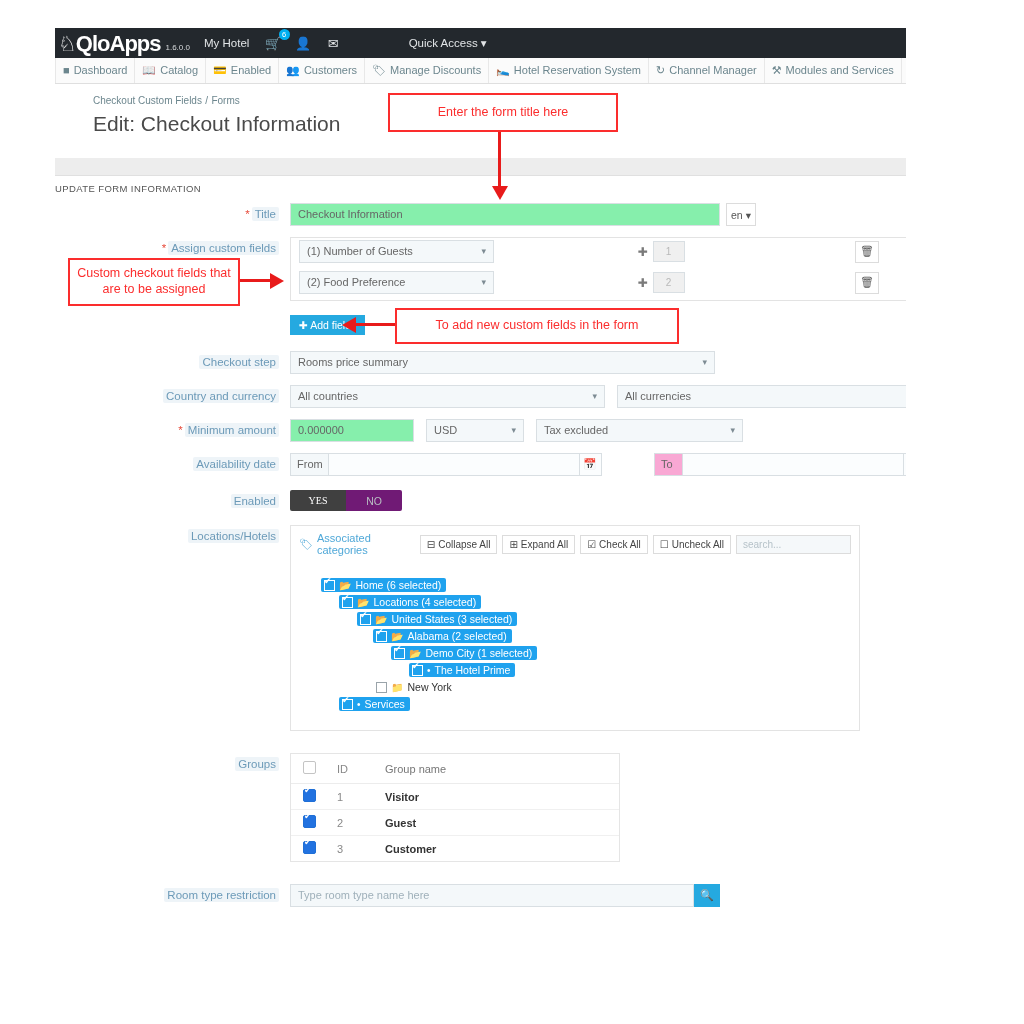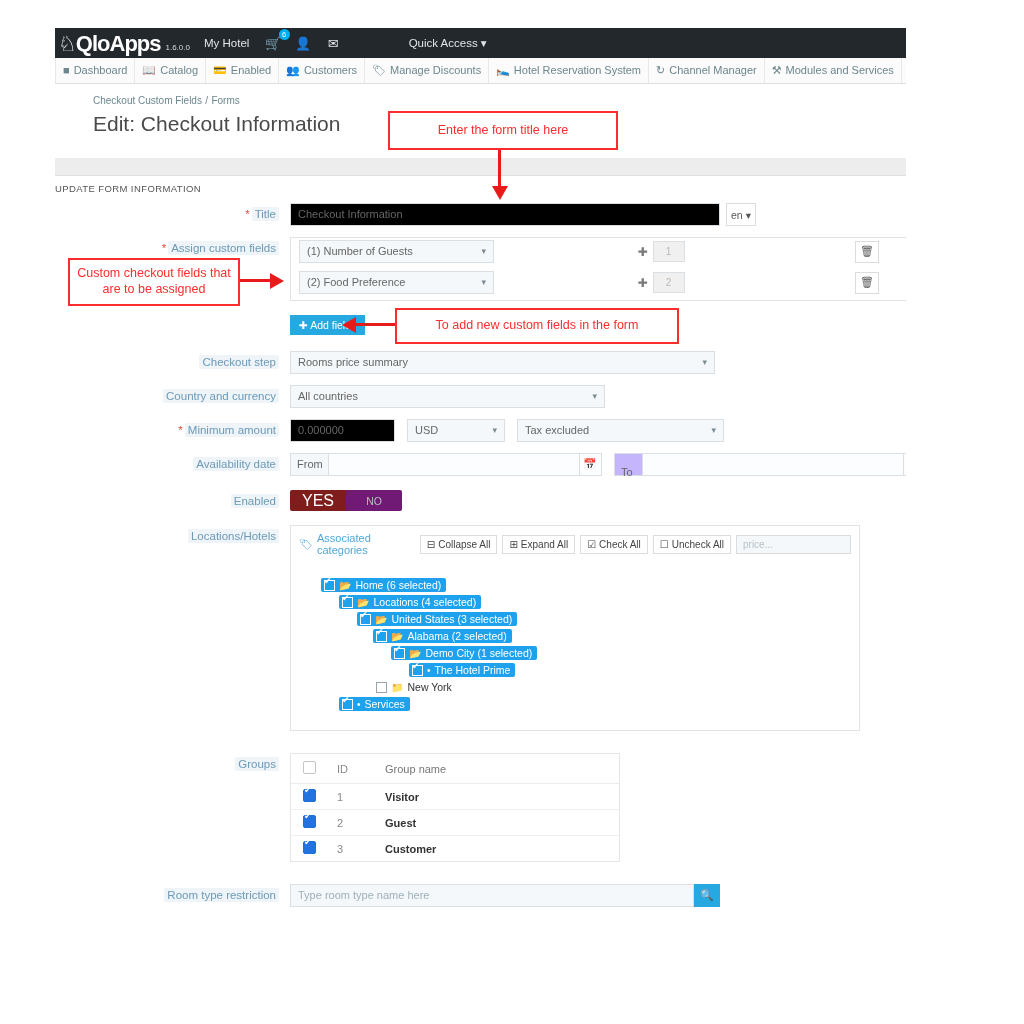"Enter the form title here" div.ann { top: 111px -> 93px }
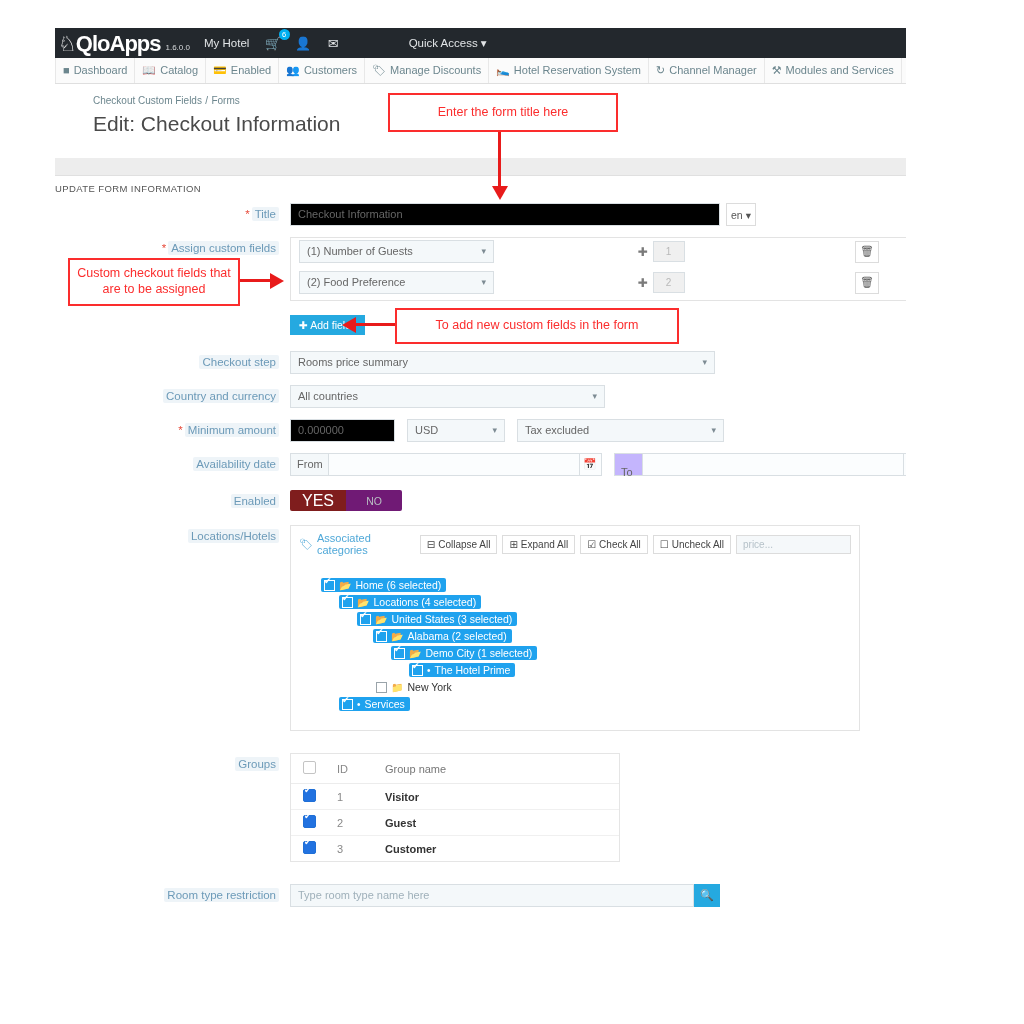"Checkout Information" .inp { background: #000000 -> #86efac }
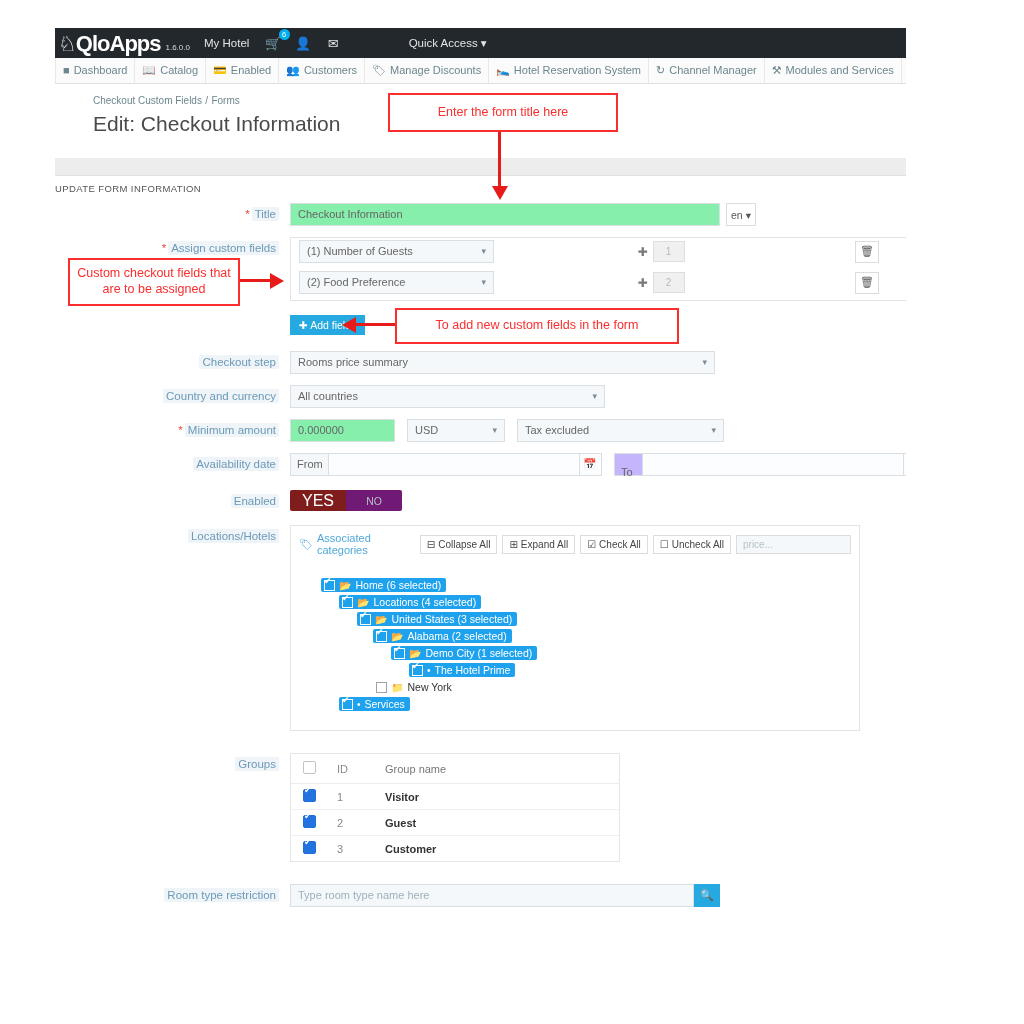"All currencies" div.sel { html: none -> <div> <span>All currencies</span> </div> }
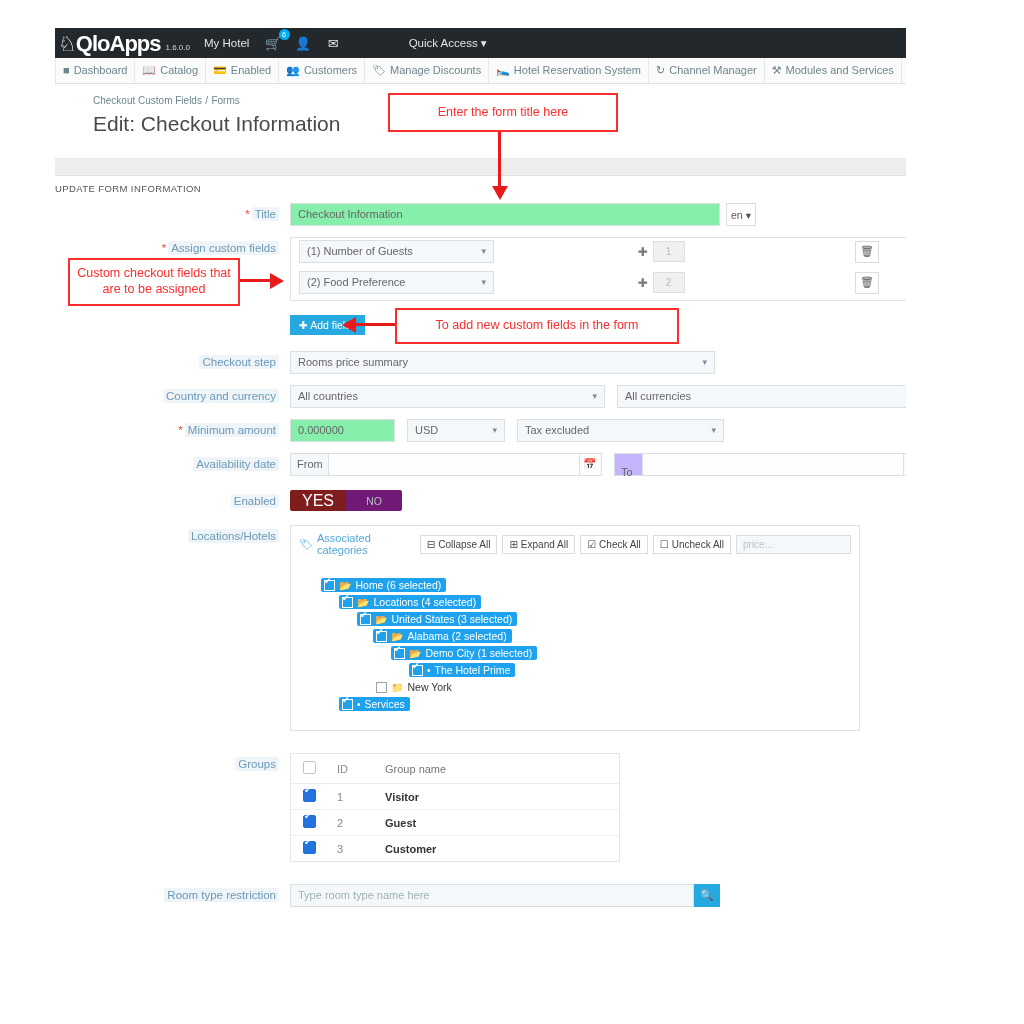"0.000000" div.inp { width: 105px -> 124px }
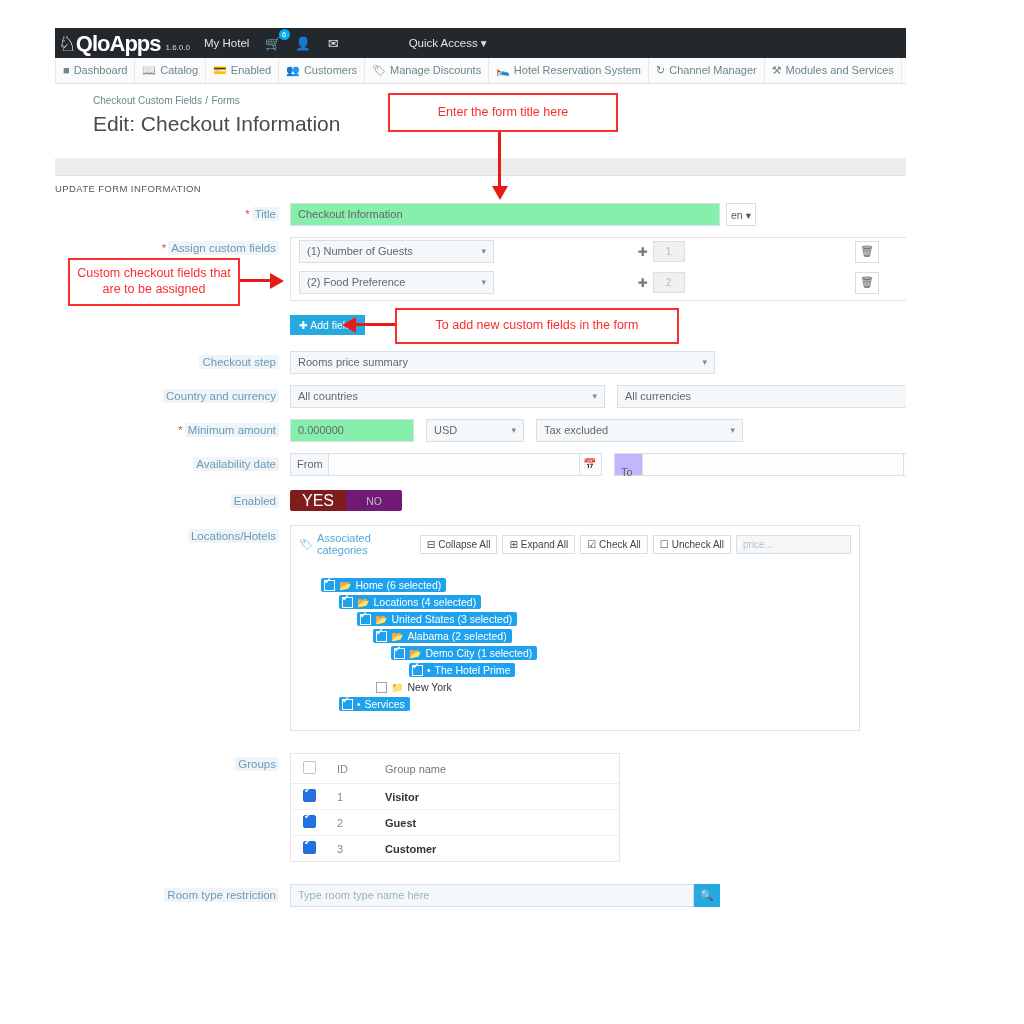"To" div.inp { background: #c4b5fd -> #f9a8d4; margin-left: none -> 40px; padding: 8px 6px -> 0 6px }
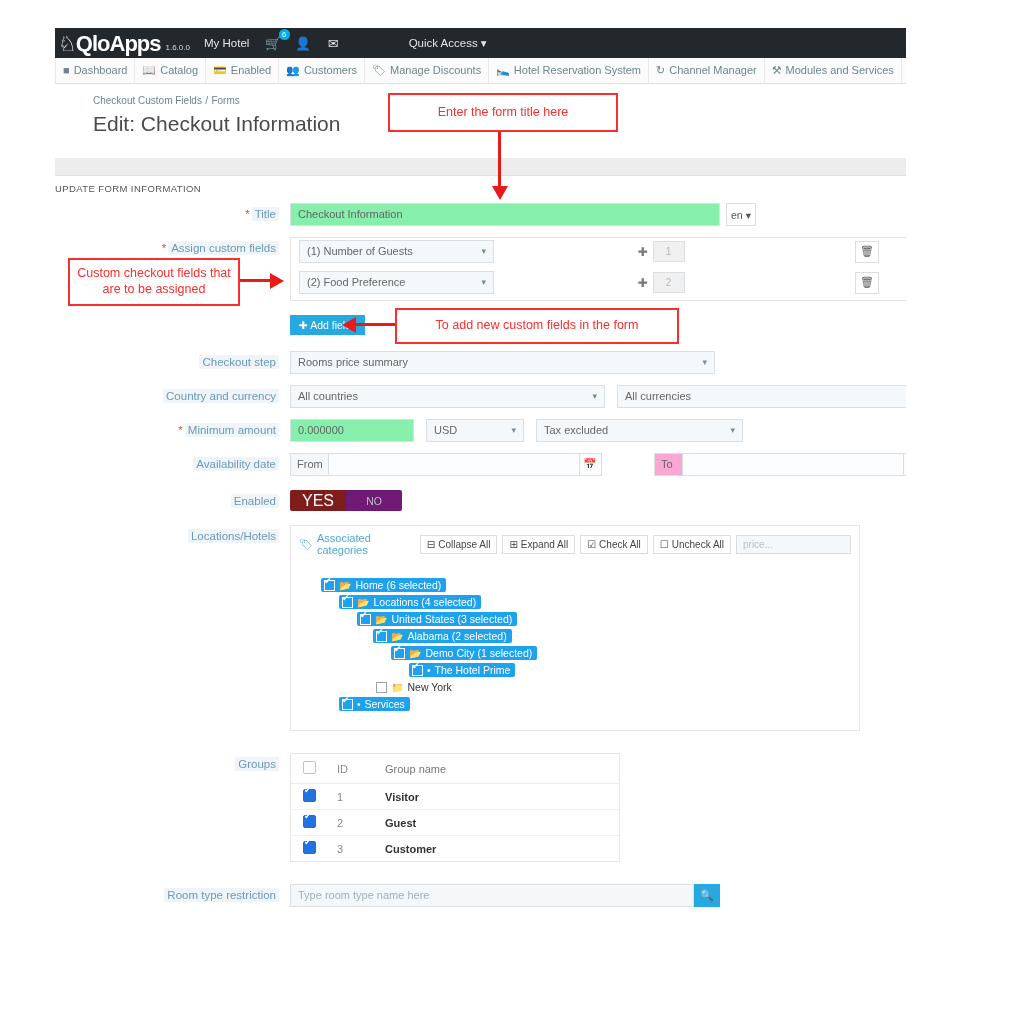"YES" .toggle .yes { background: #7f1d1d -> #404040; font-family: none -> Liberation Serif, serif; font-size: 16px -> 10px }
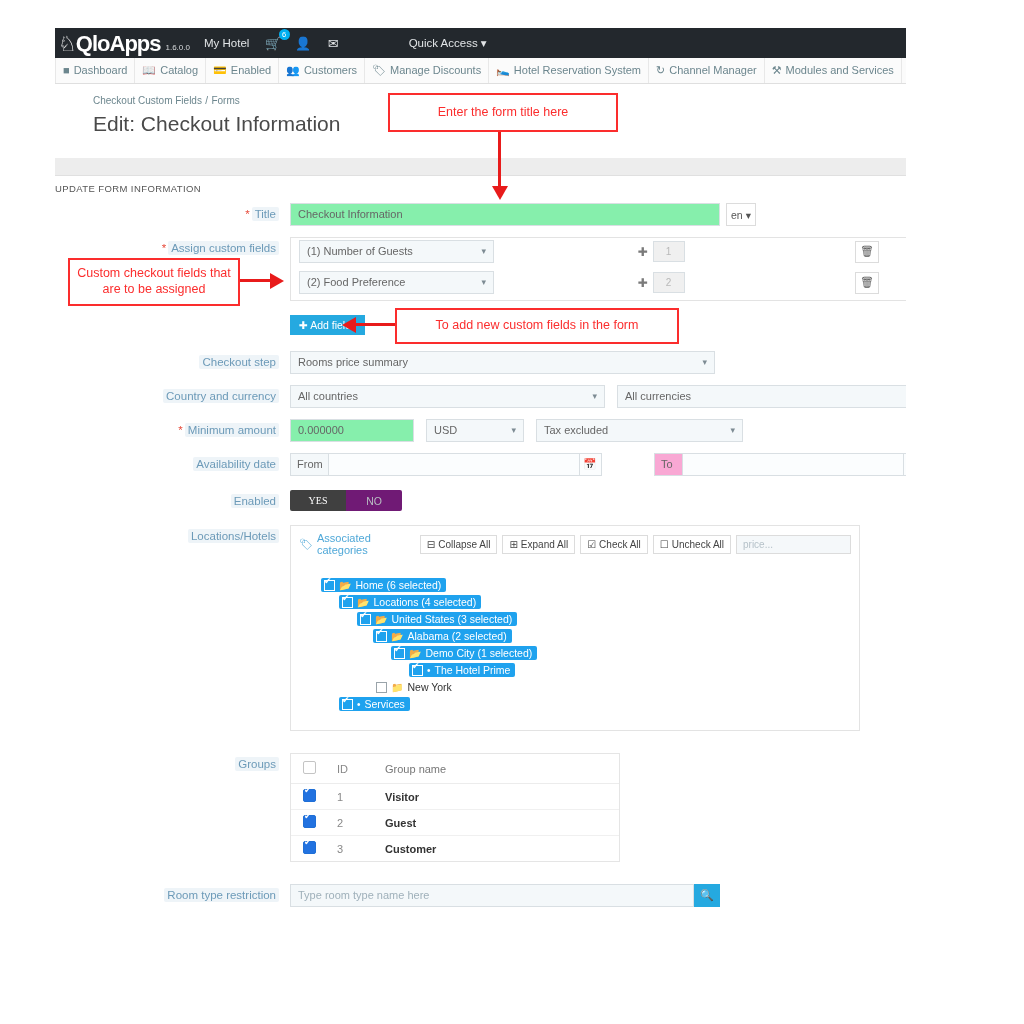"price..." div.catsearch { text: price -> search }
